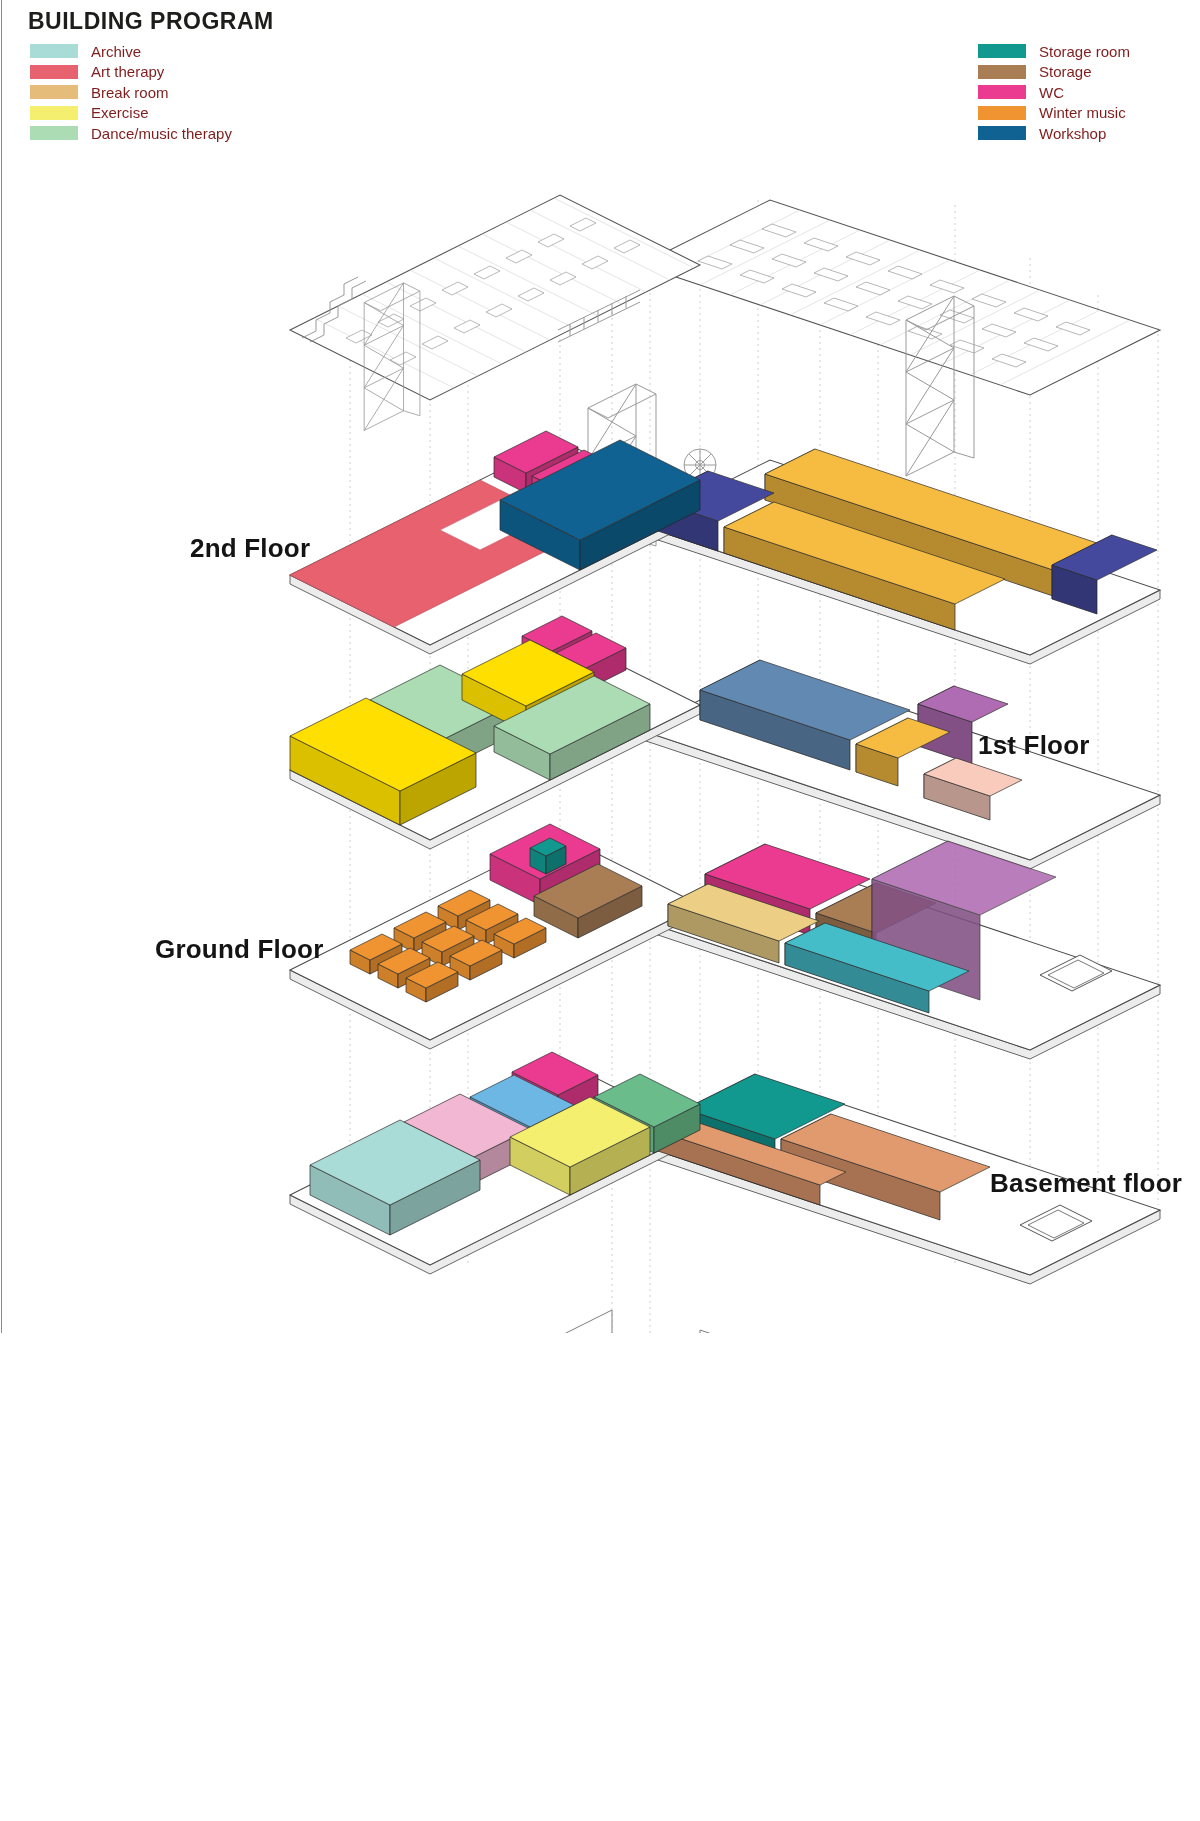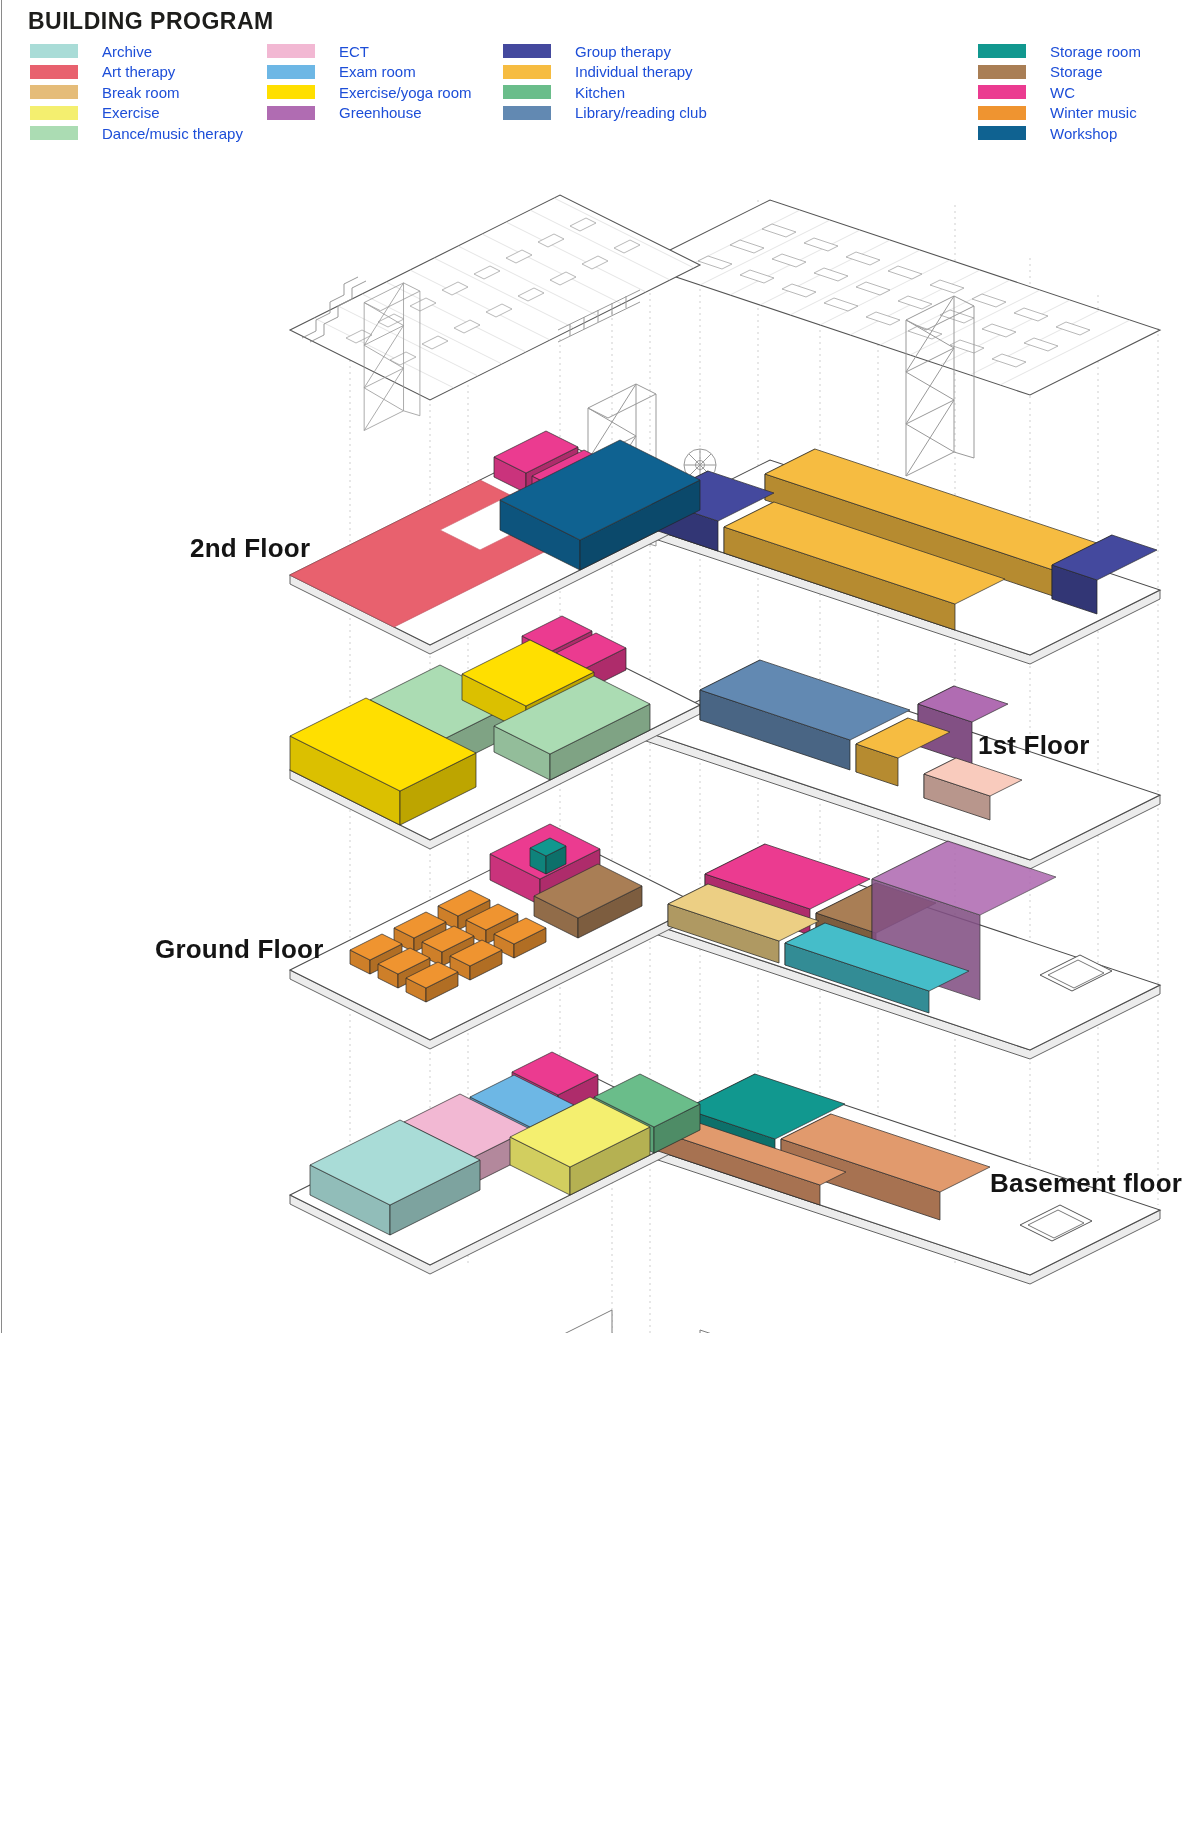"Archive" .leg-lb { color: #1d4ed8 -> #7f1d1d; margin-left: 24px -> 13px }
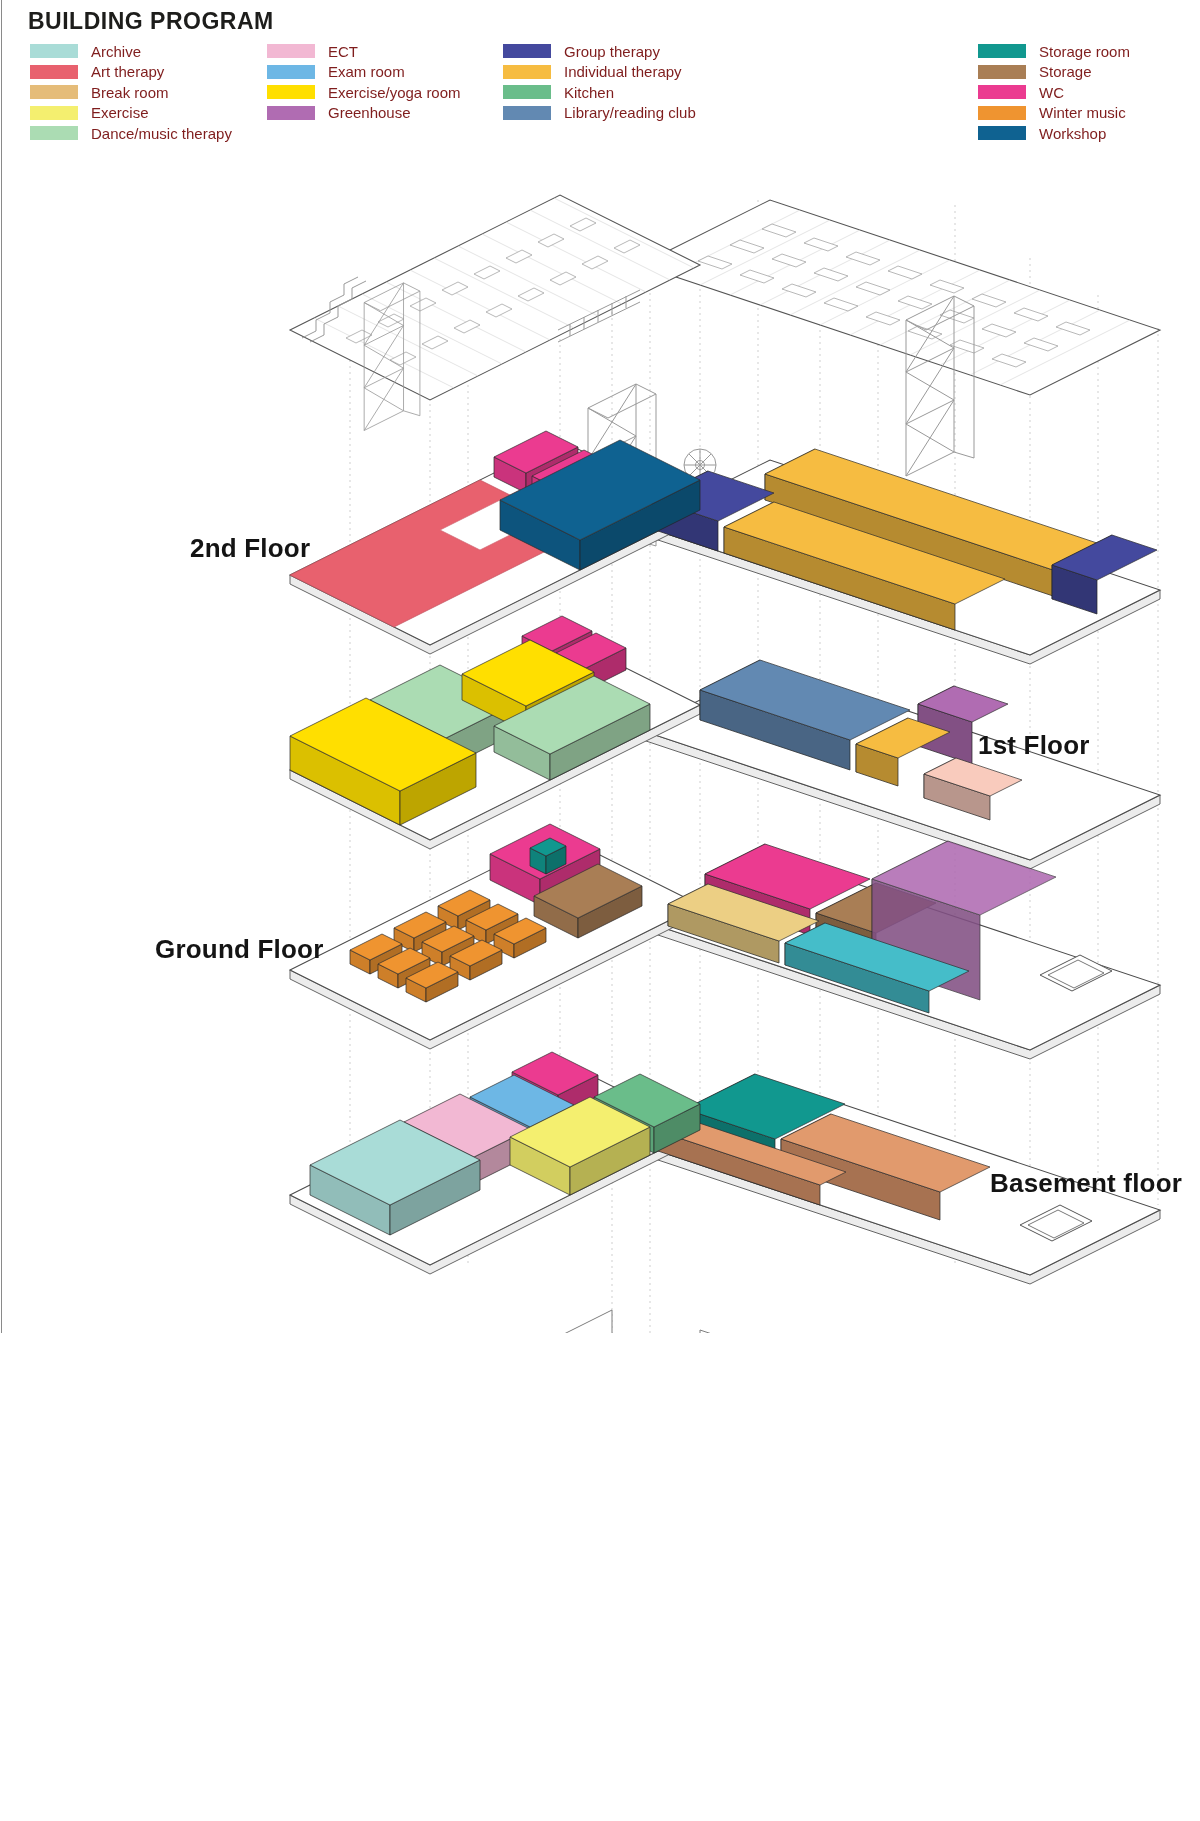"ECT" div.leg-col { html: <div> <div> <span></span> <span>ECT</span> </div> <div> <span></span> <span>Exam room</span> </div> <div> <span></span> <span>Exercise/yoga room</span> </div> <div> <span></span> <span>Greenhouse</span> </div> </div> -> none }
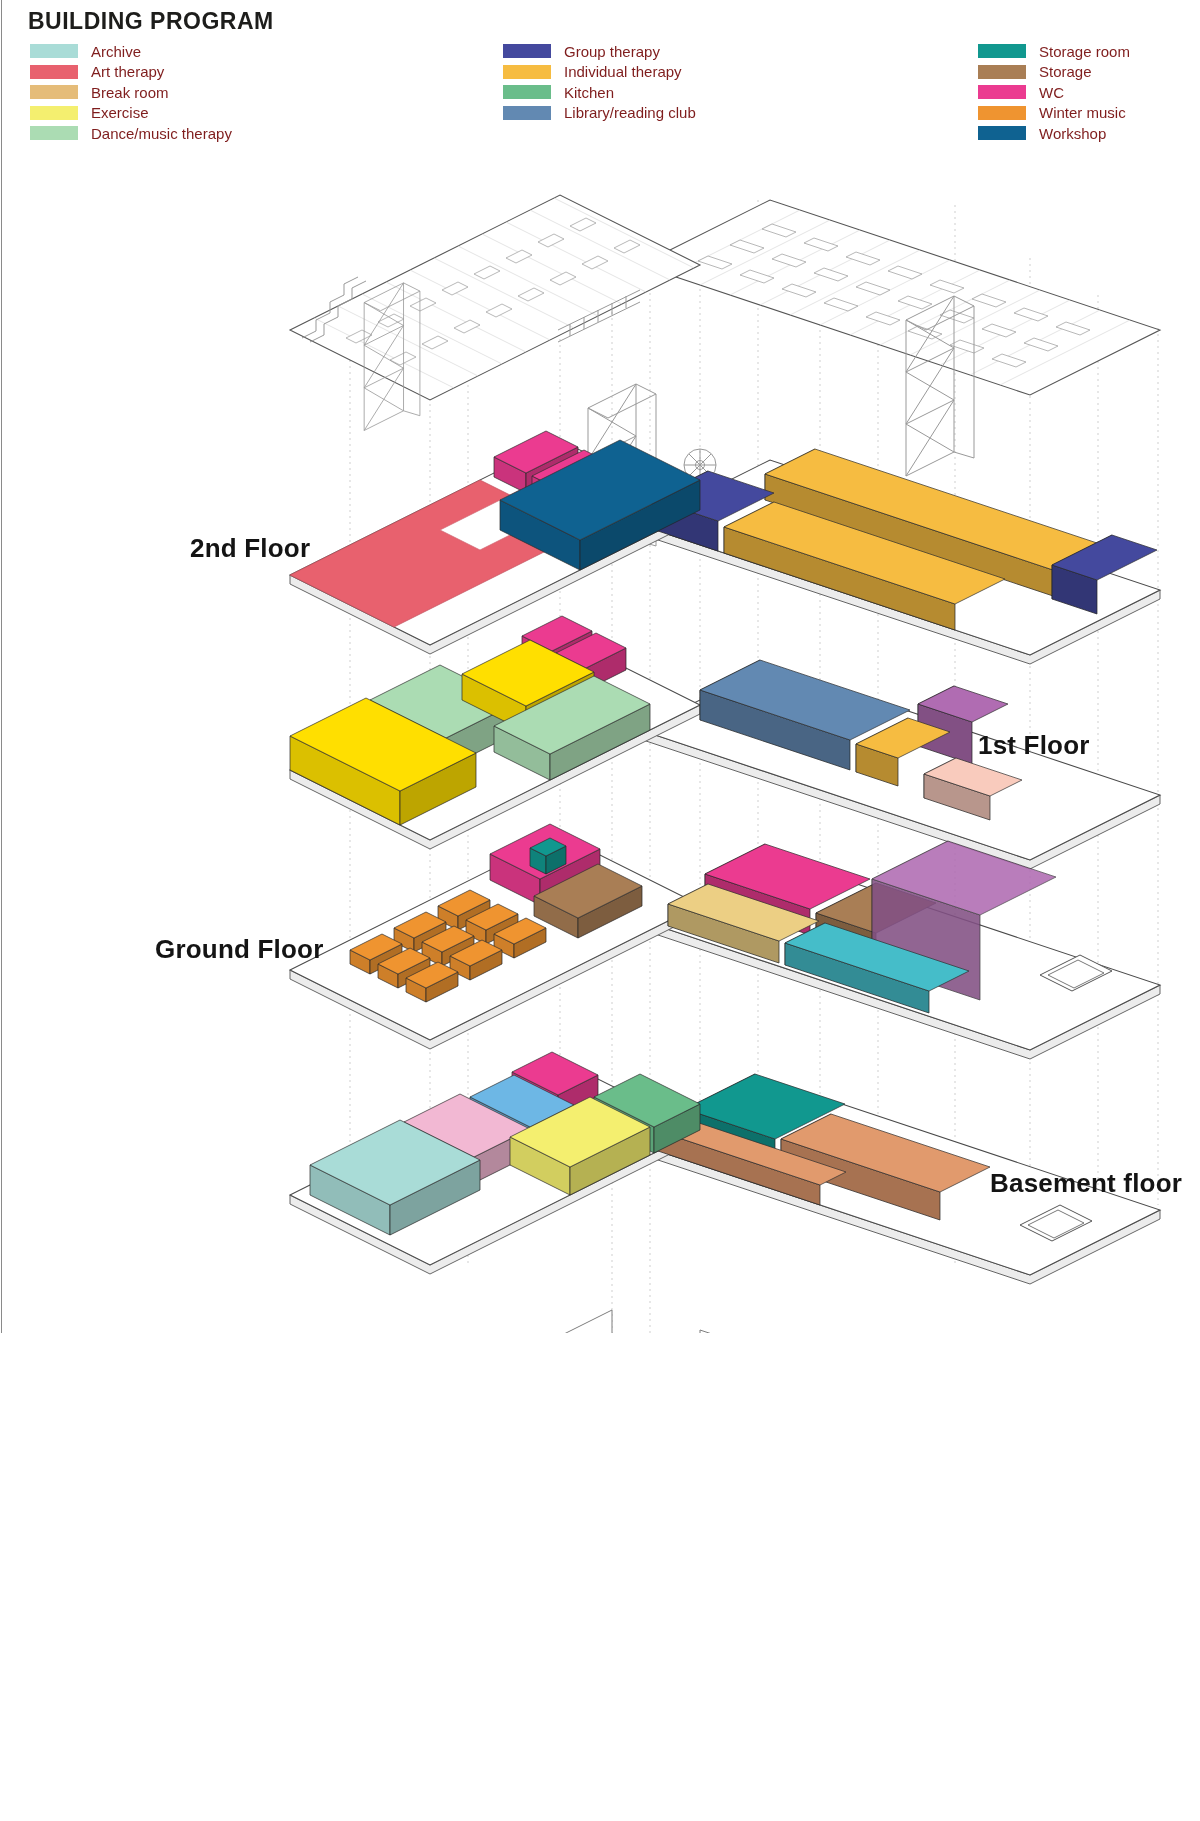"Group therapy" div.leg-col { html: <div> <div> <span></span> <span>Group therapy</span> </div> <div> <span></span> <span>Individual therapy</span> </div> <div> <span></span> <span>Kitchen</span> </div> <div> <span></span> <span>Library/reading club</span> </div> </div> -> none }
